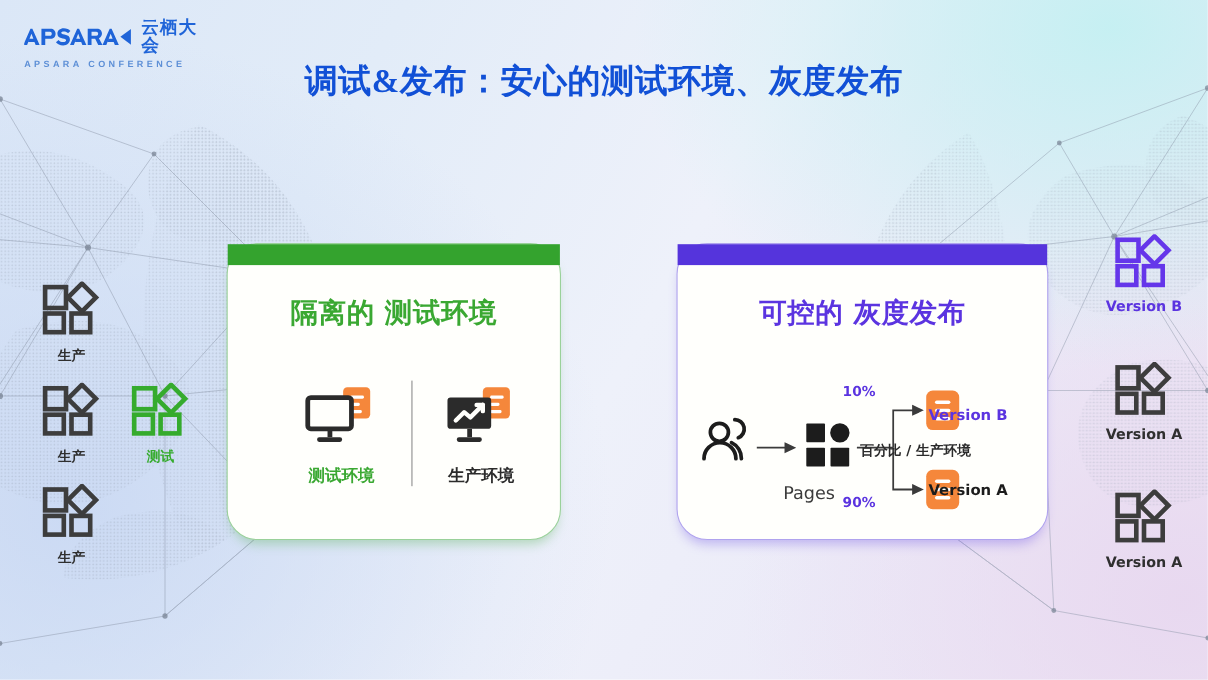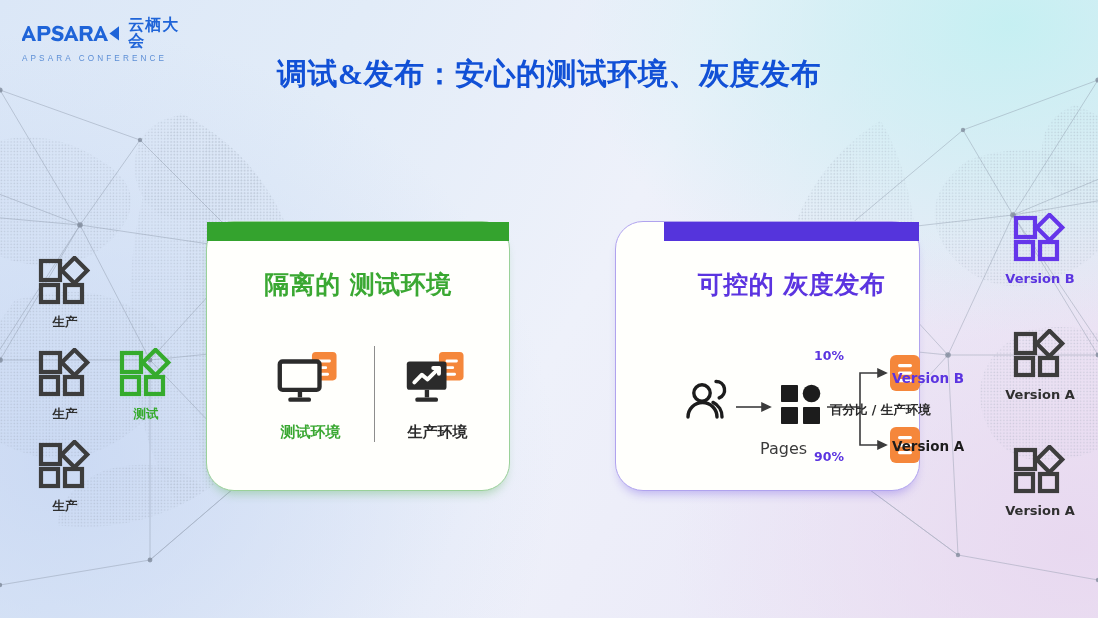"APSARA CONFERENCE" .logo-sub { font-weight: 400 -> 700 }
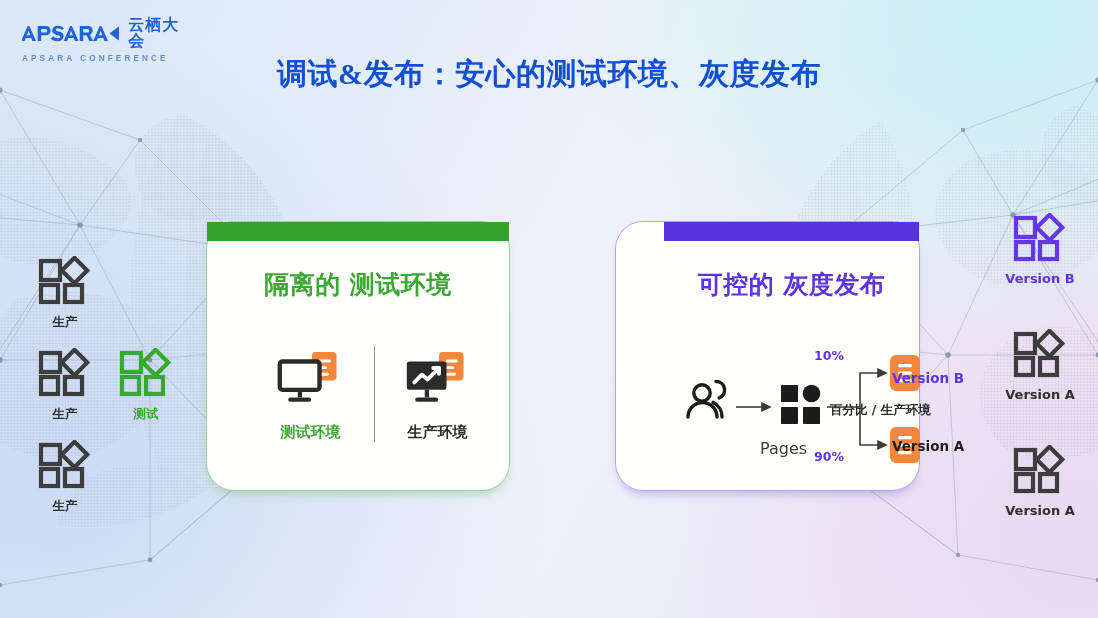"可控的 灰度发布" .card-right { padding-left: 48px -> none; width: 305px -> 338px }
